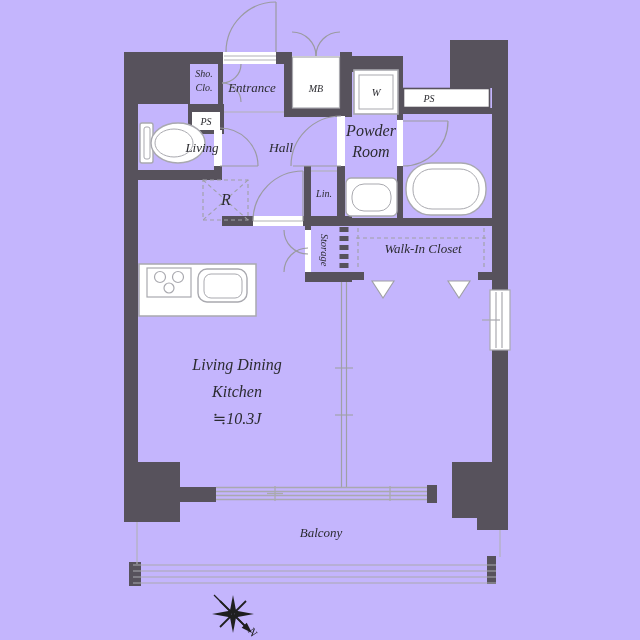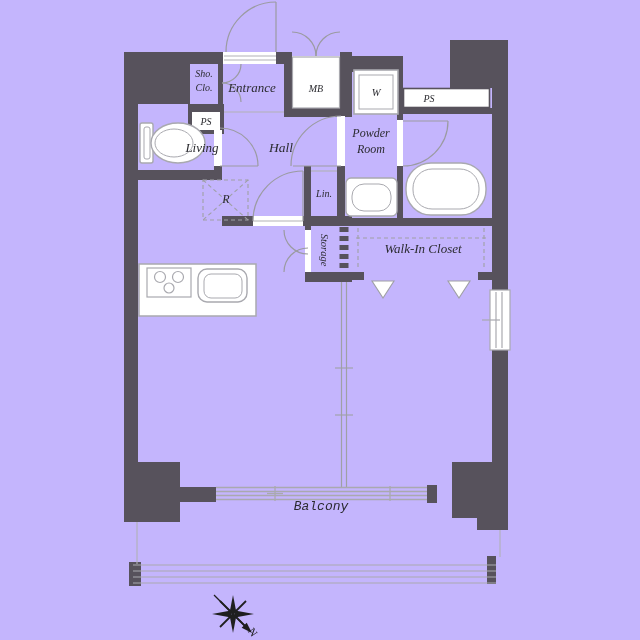"Powder" .lbl.med { font-size: 12px -> 16px }
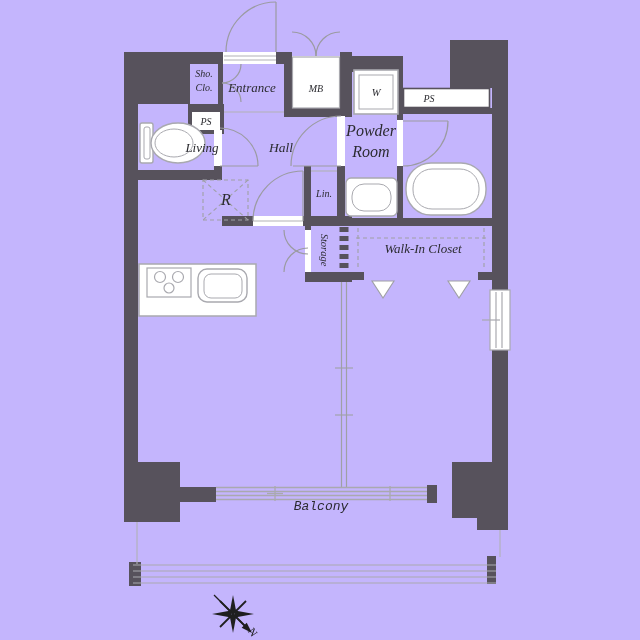"Living Dining" div.lbl { html: none -> <div>Living Dining Kitchen ≒10.3J</div> }
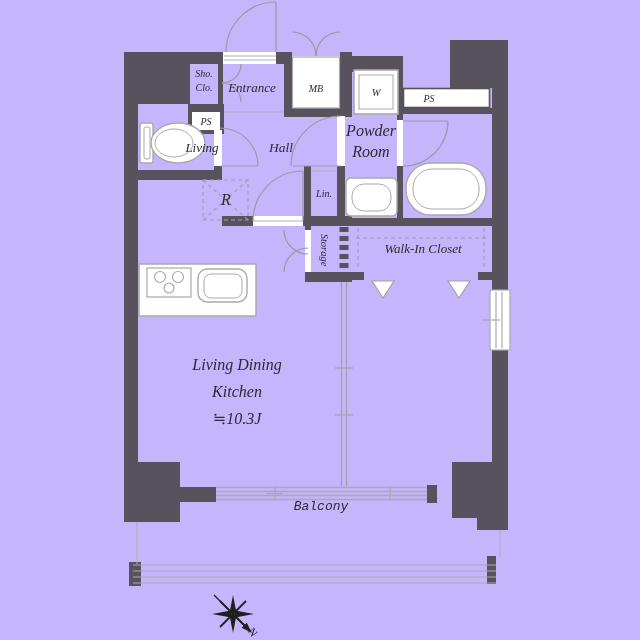"Balcony" div.lbl { font-family: Liberation Mono, monospace -> none; top: 507px -> 533px }
